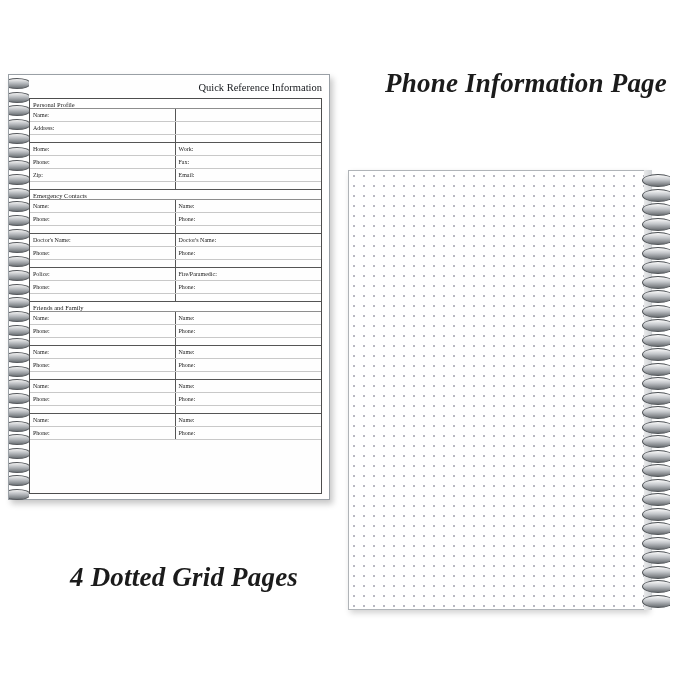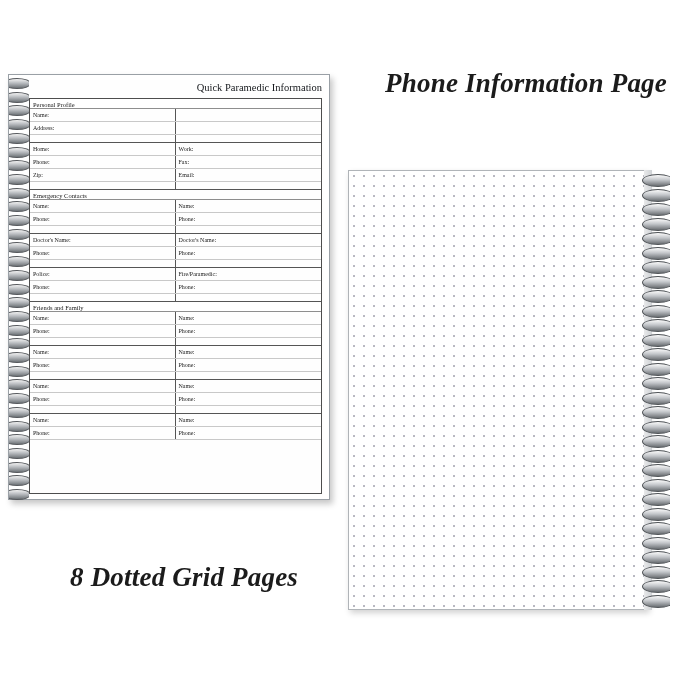"Quick Paramedic Information" div.qr-title { text: Paramedic -> Reference }
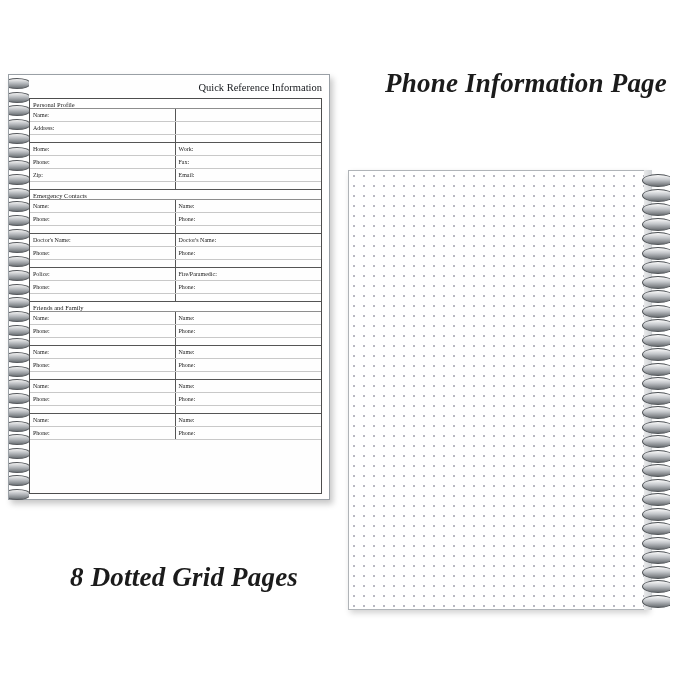"8 Dotted Grid Pages" div.headline { text: 8 -> 4 }
